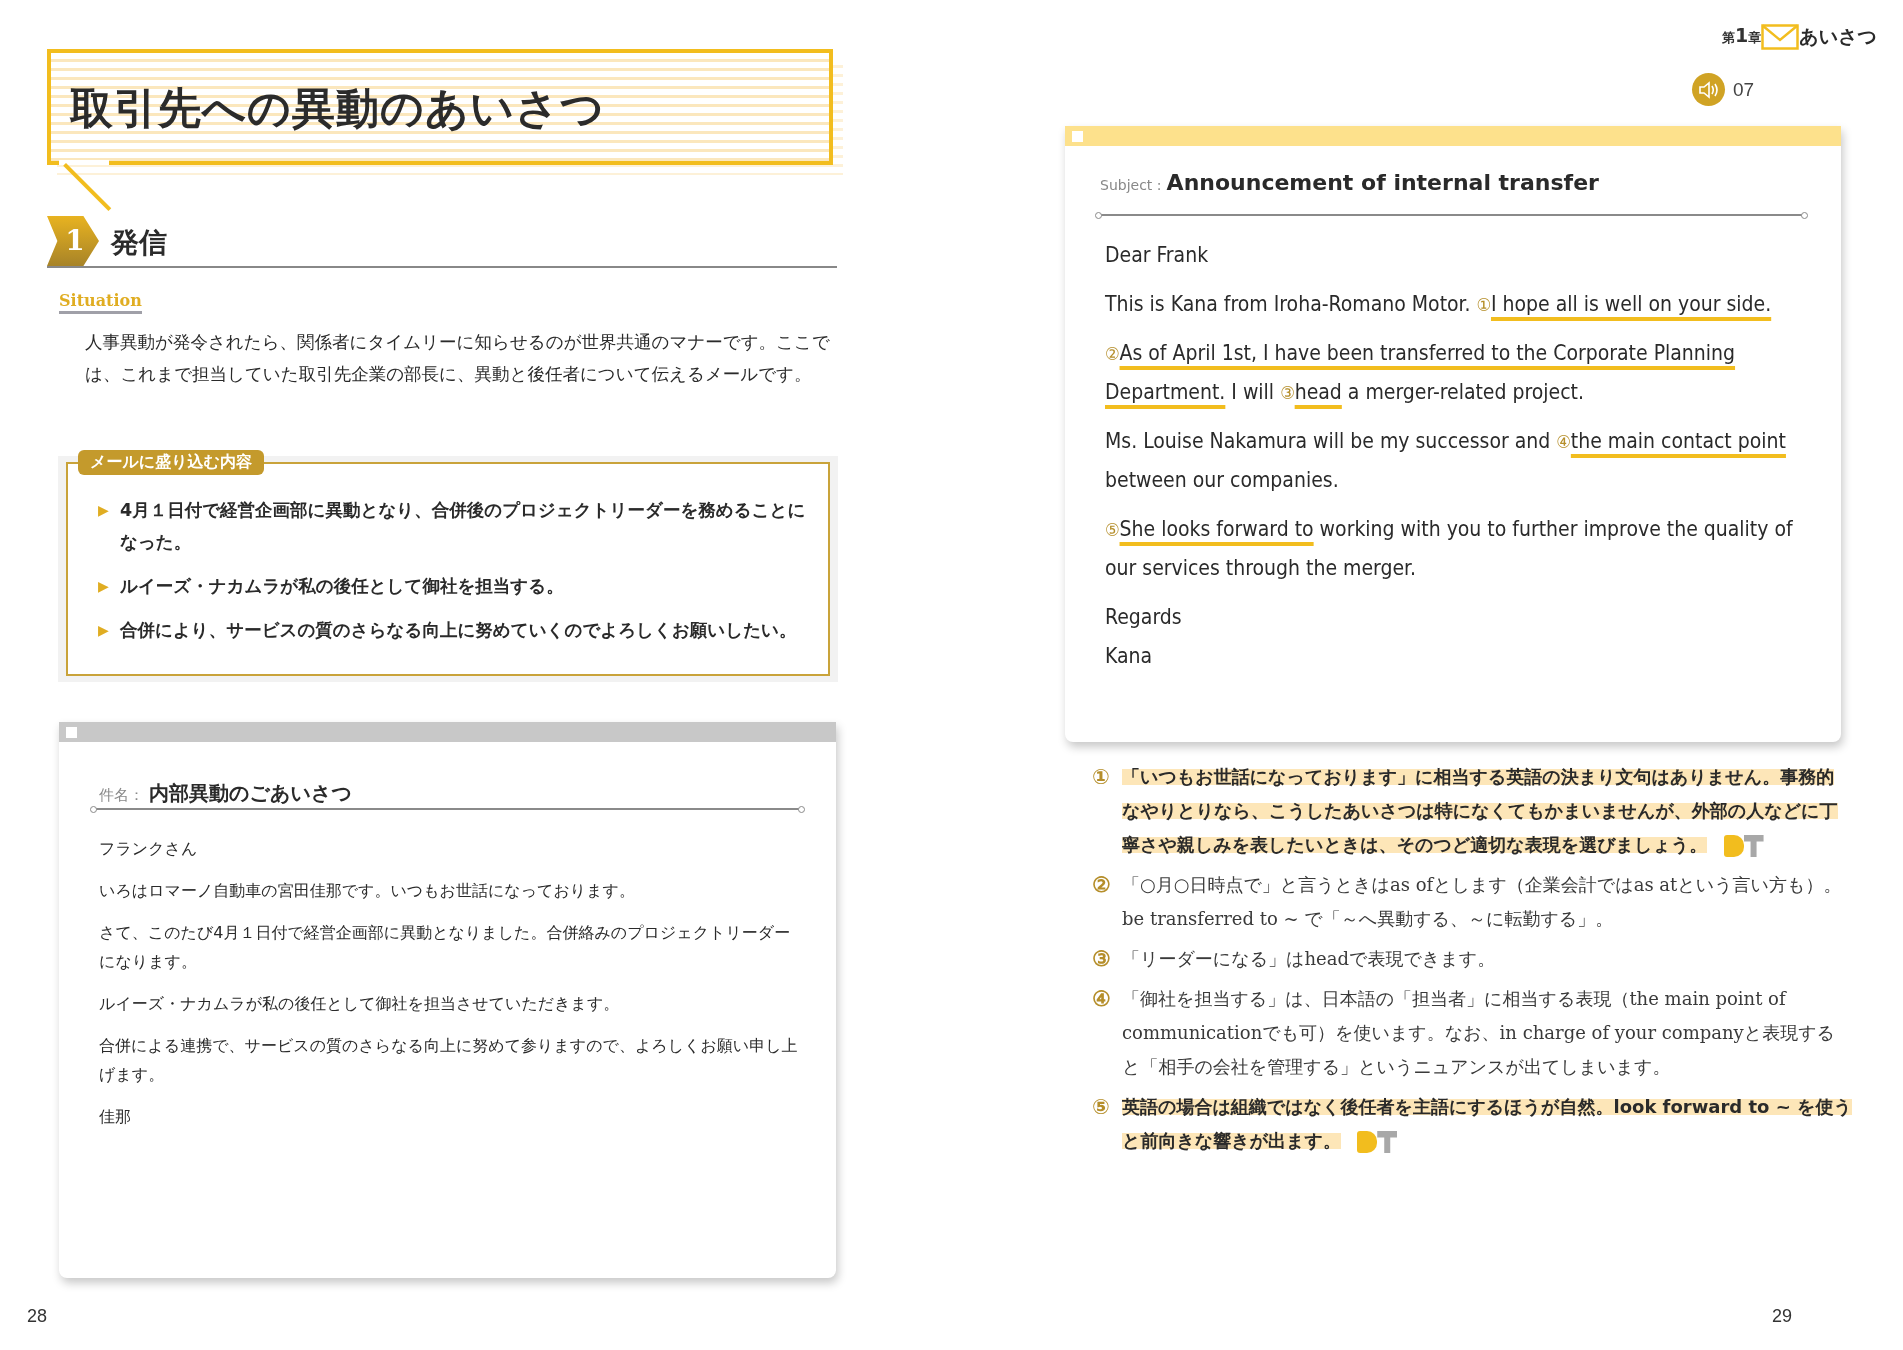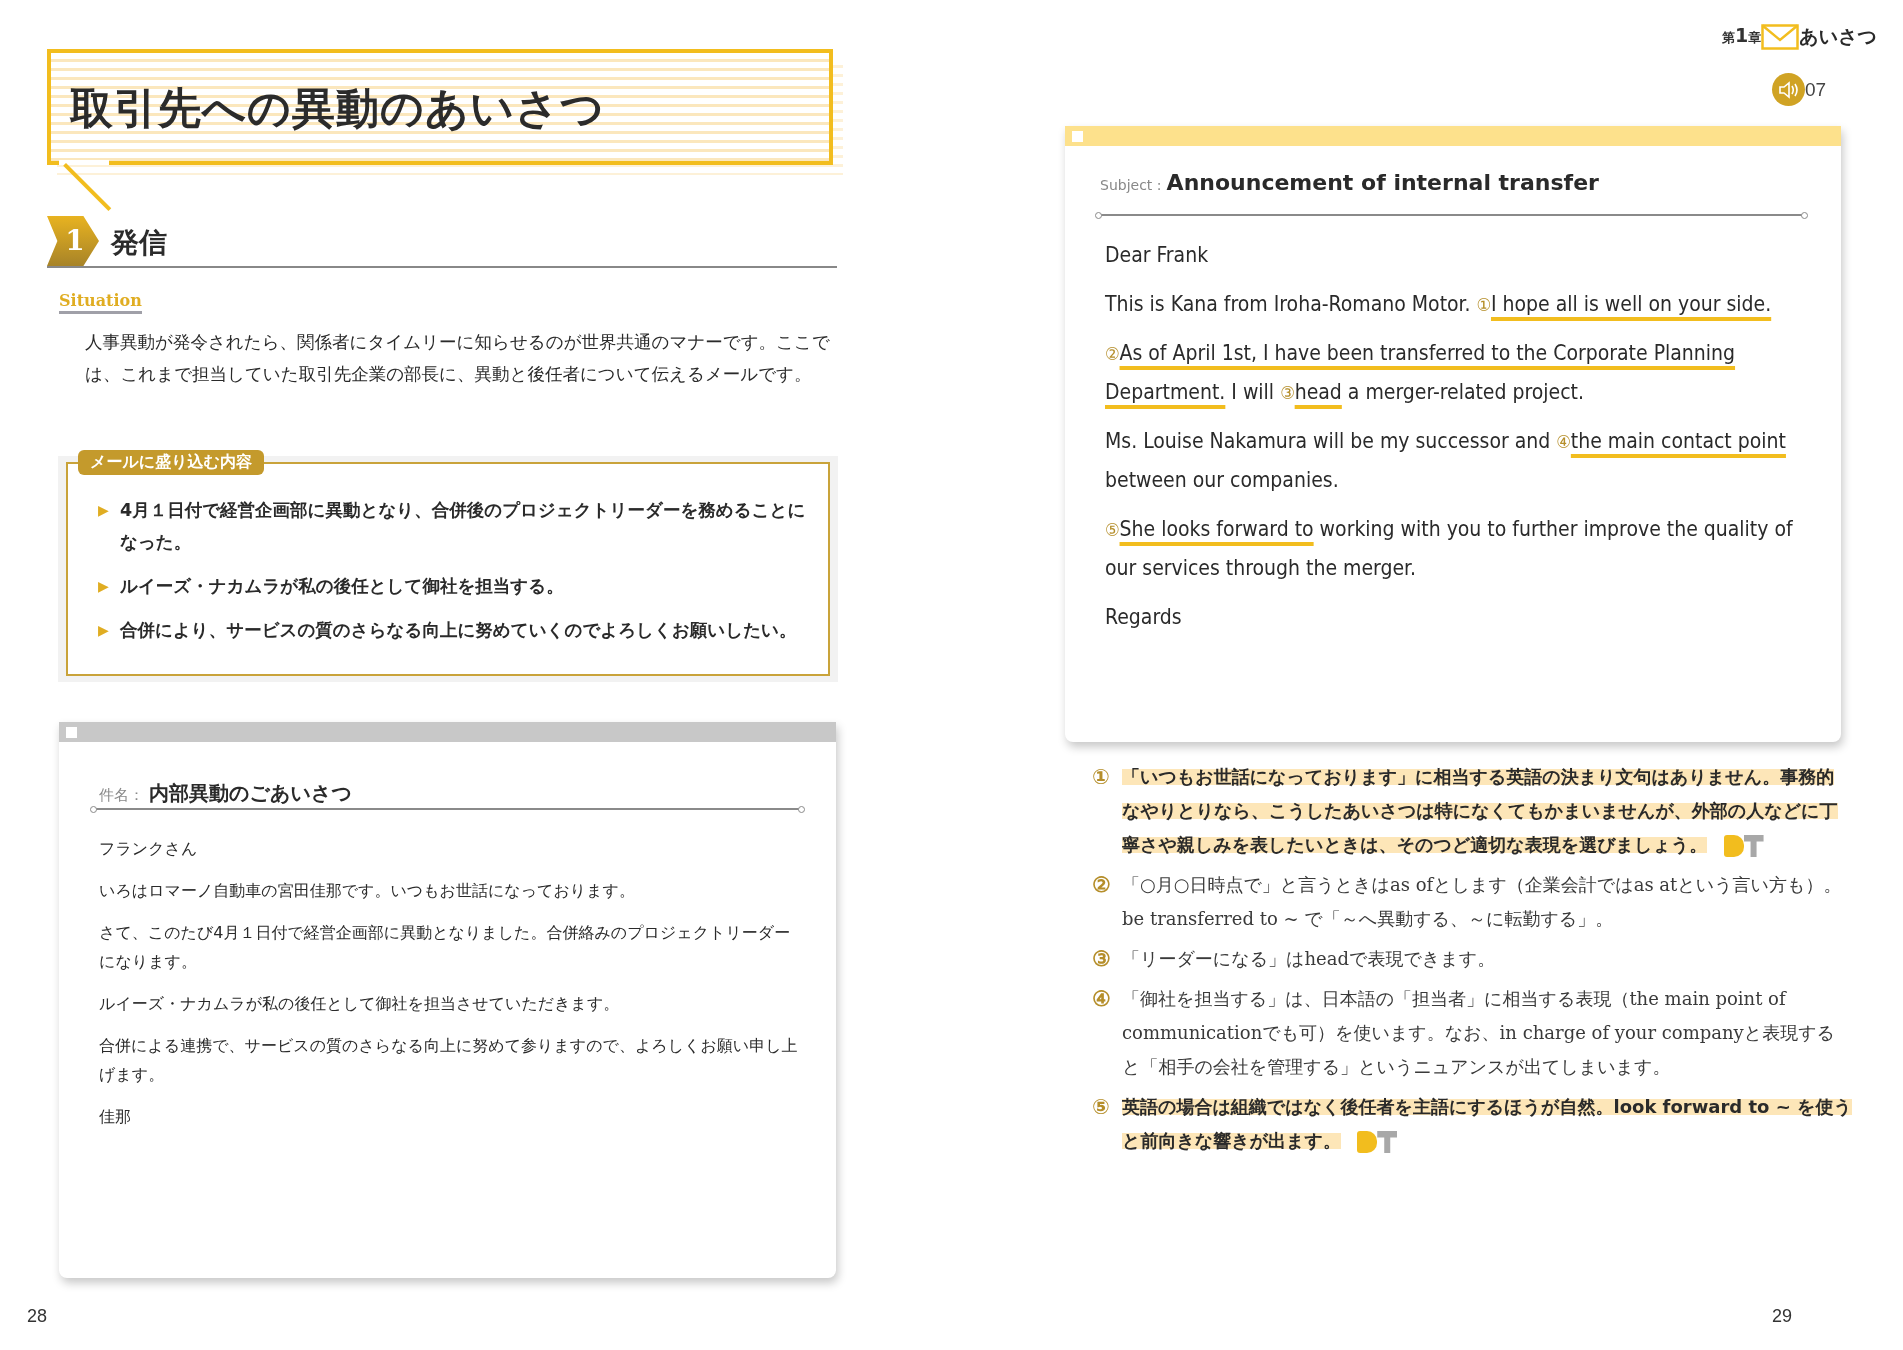"07" .audio-tag { gap: none -> 8px; left: 1772px -> 1692px }
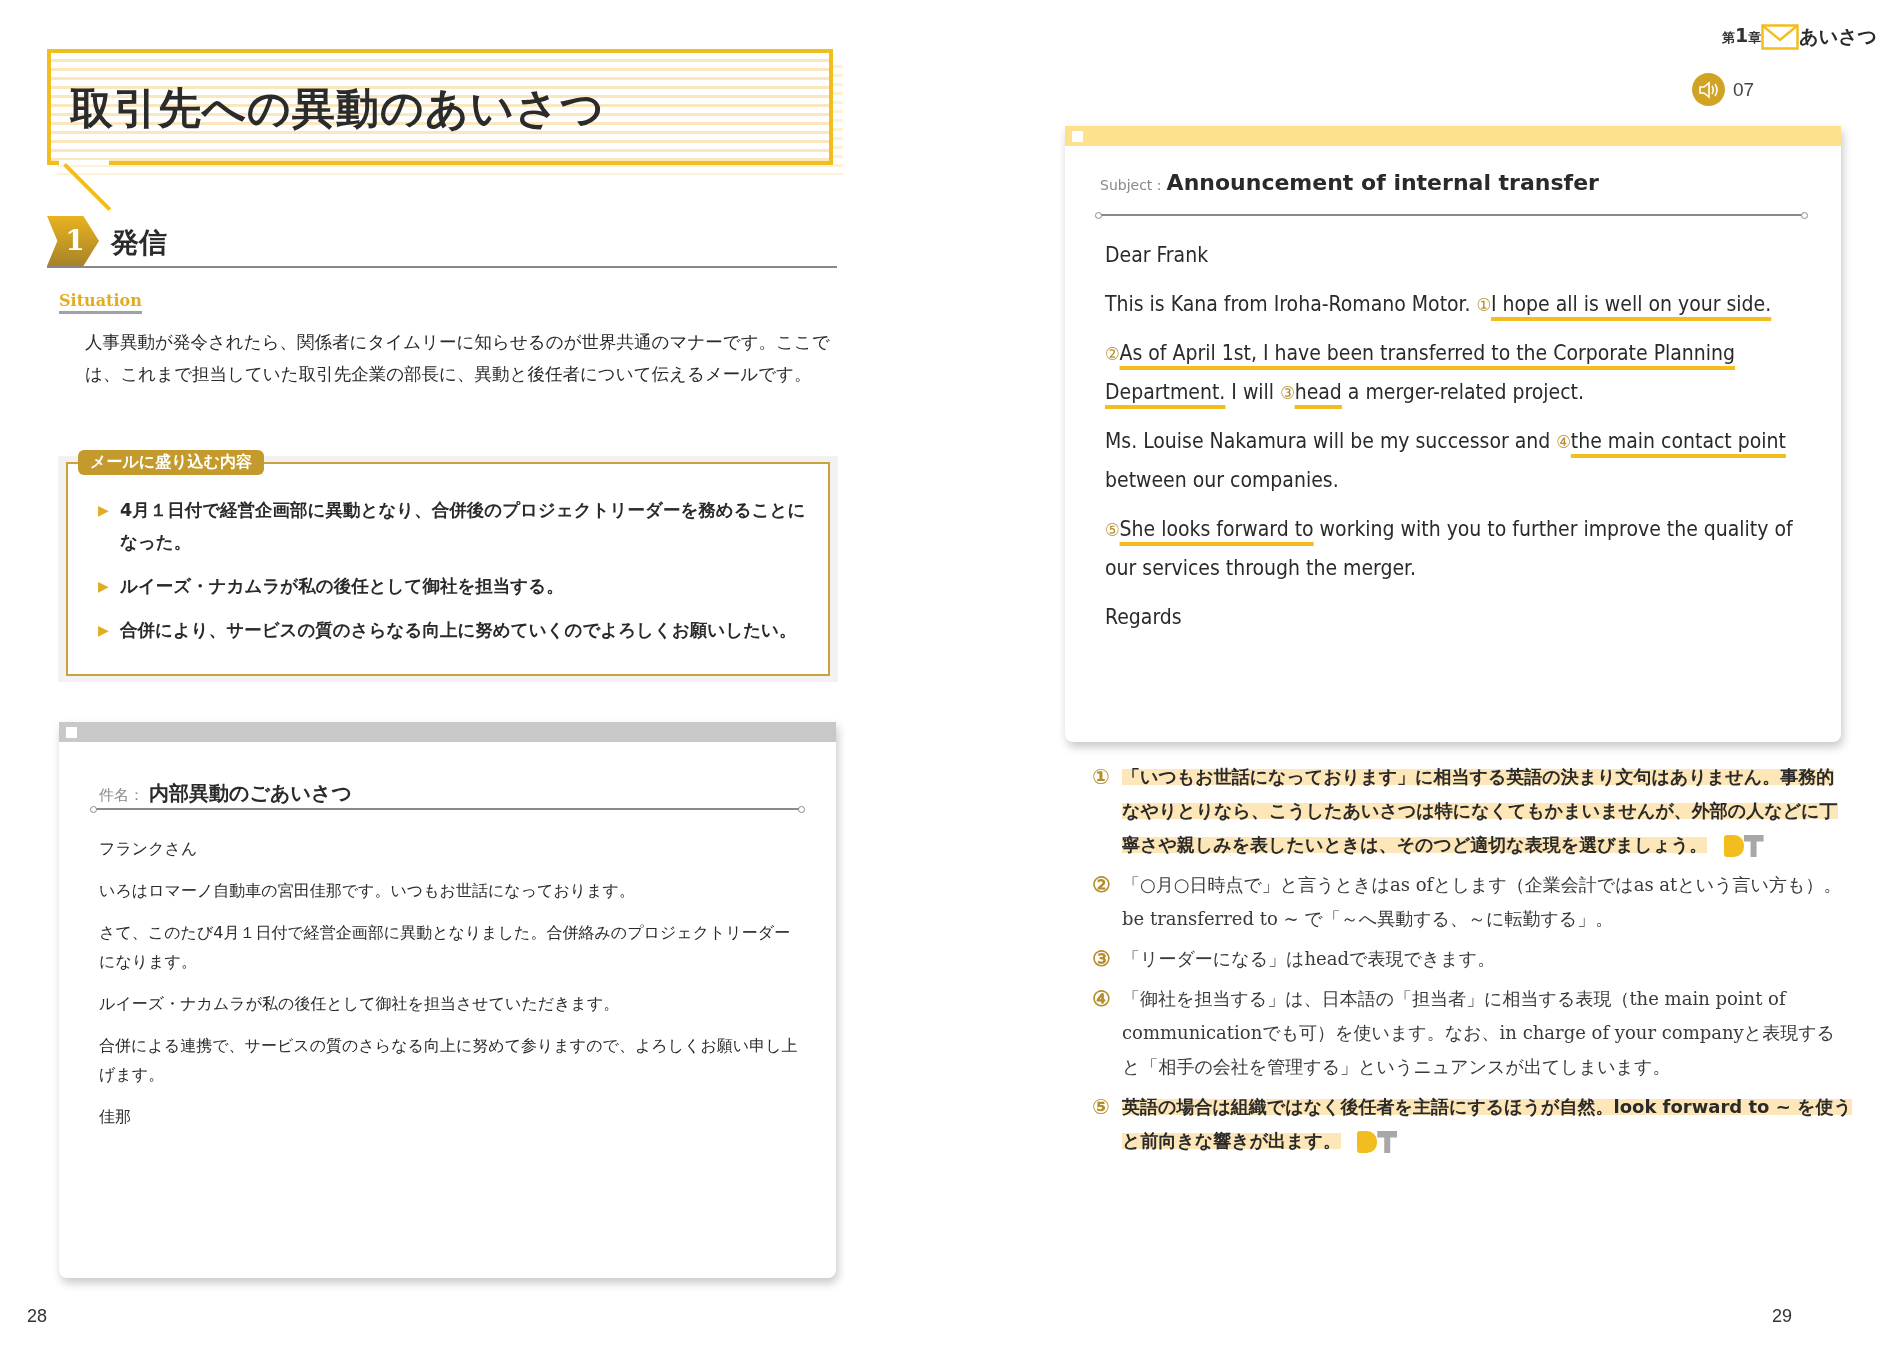"Kana" p { html: none -> <p>Kana</p> }
